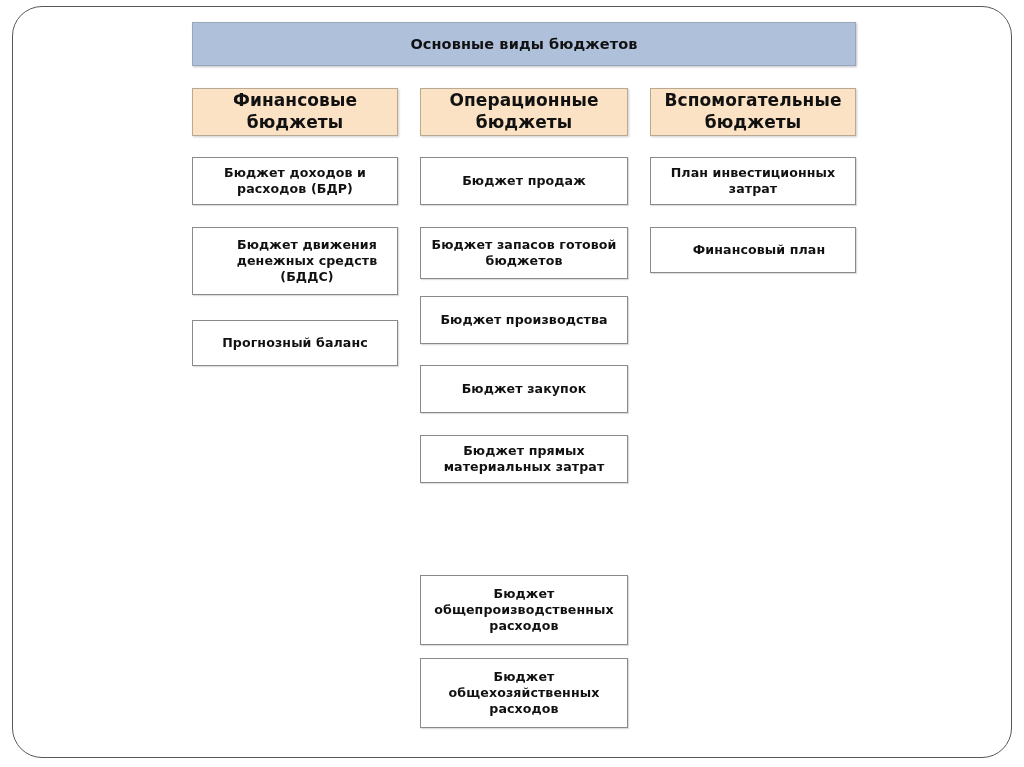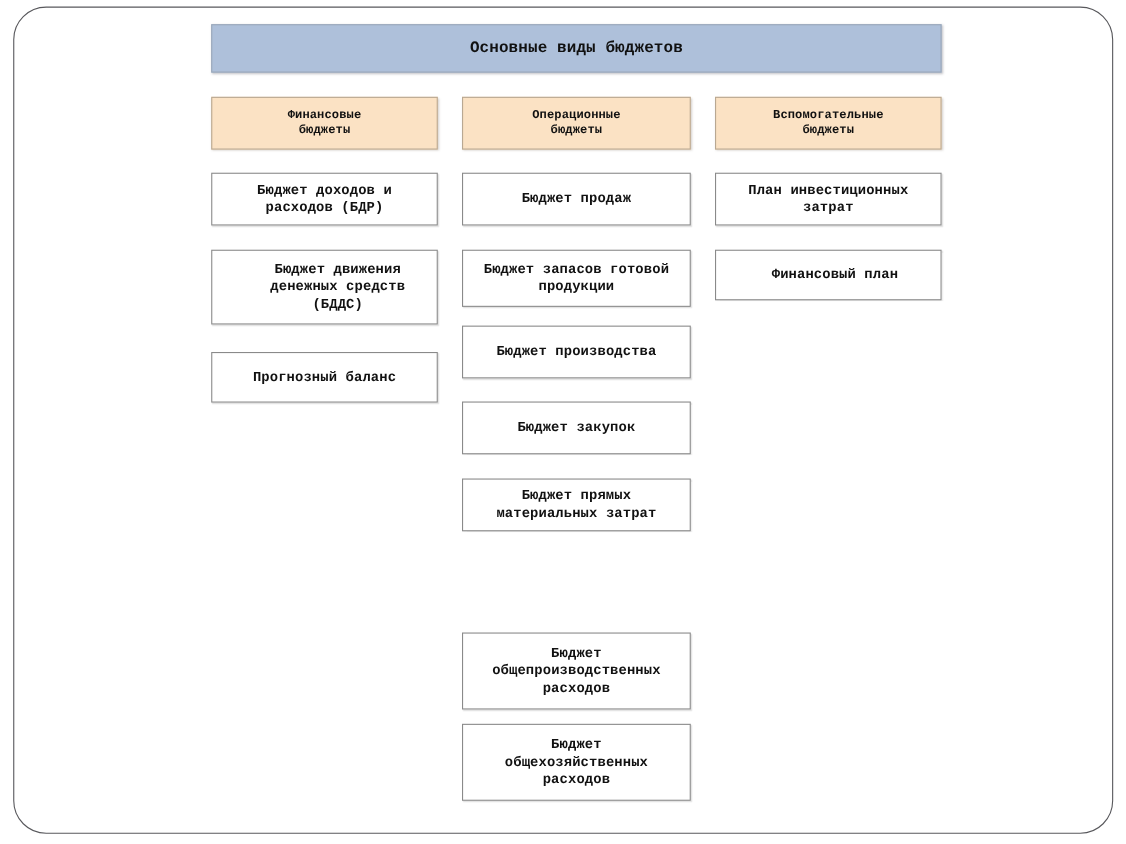"Основные виды бюджетов" #slide { font-family: Liberation Mono, monospace -> none }
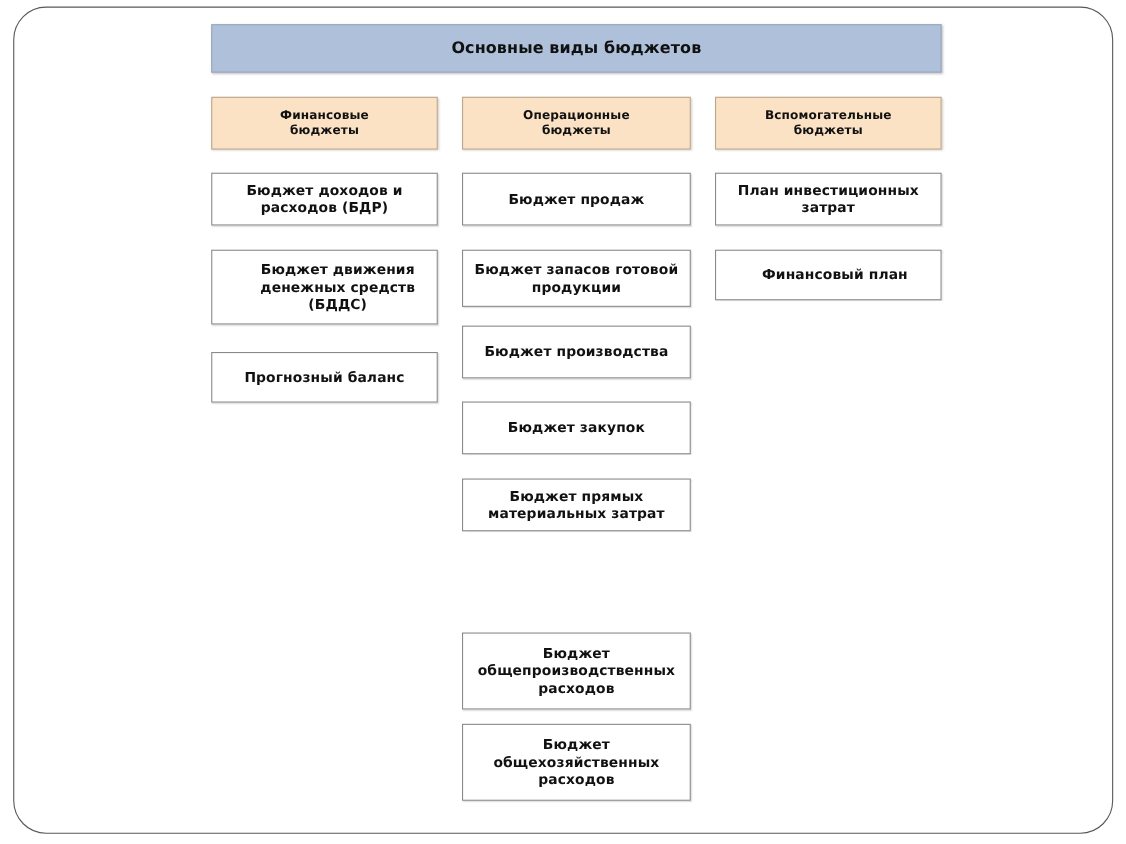"Финансовые" .cat-box { font-size: 11px -> 17px }
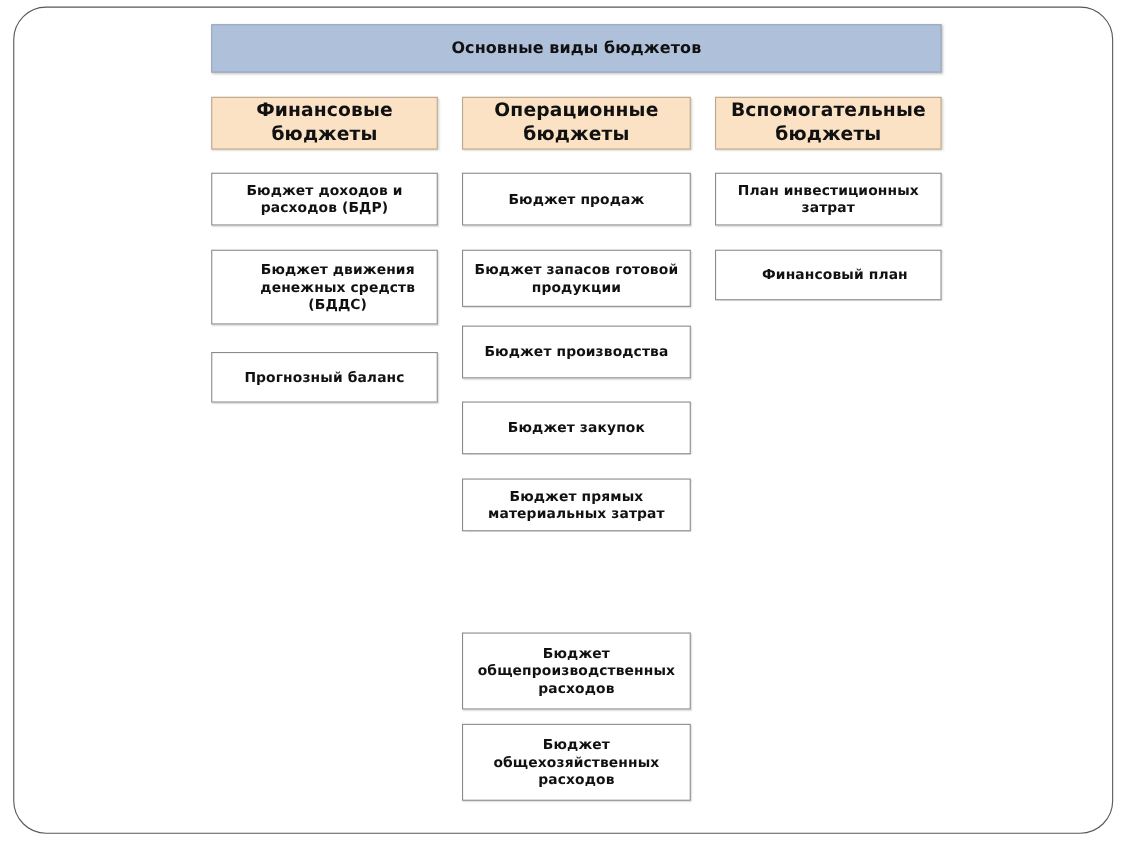"Бюджет запасов готовой" div.box { text: продукции -> бюджетов }
